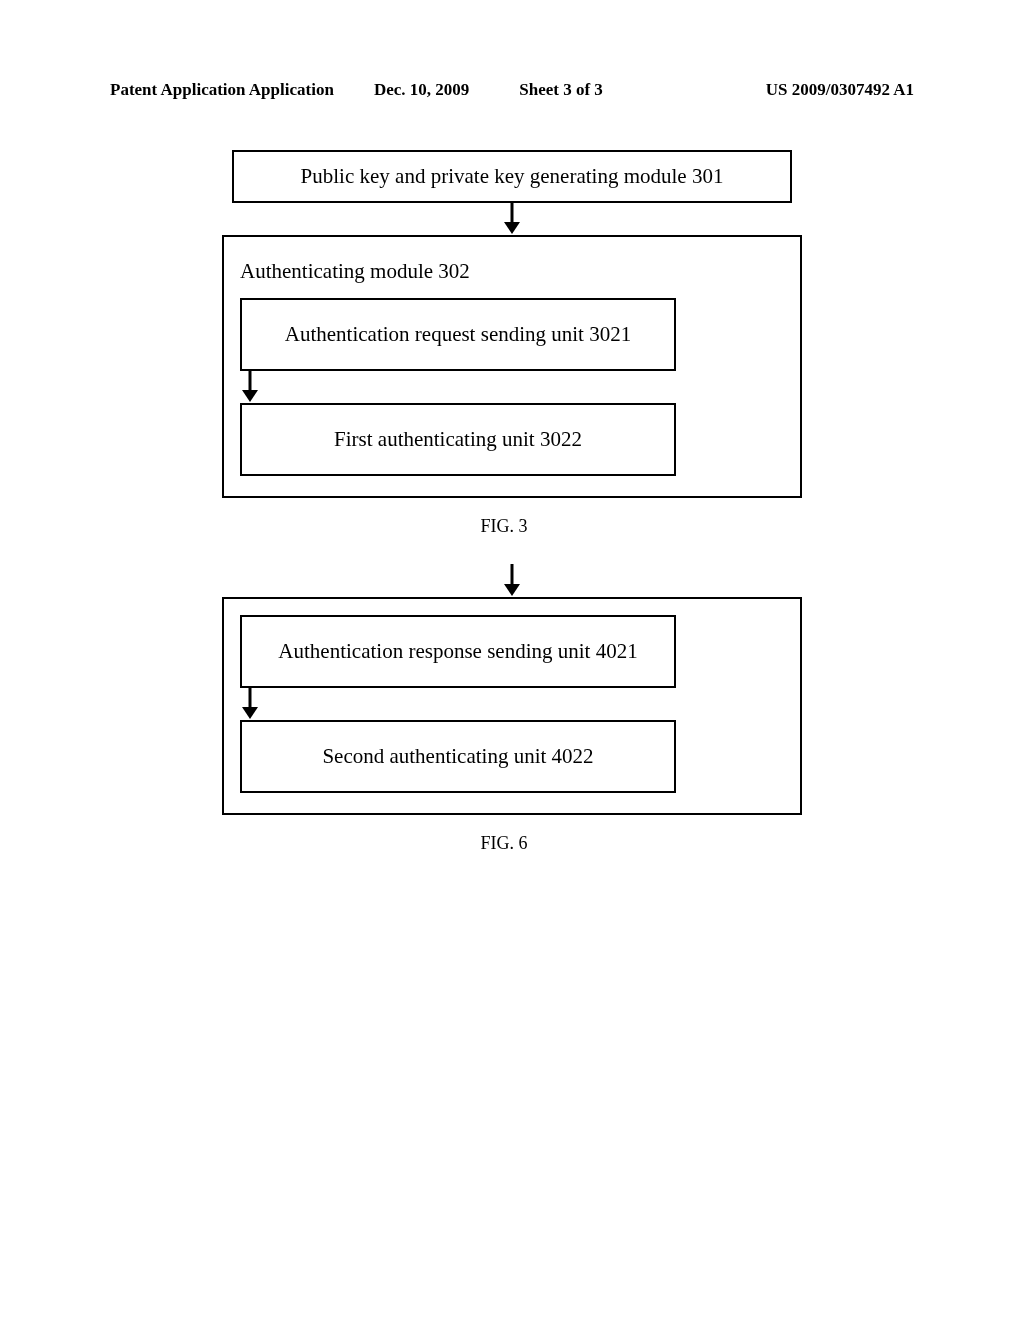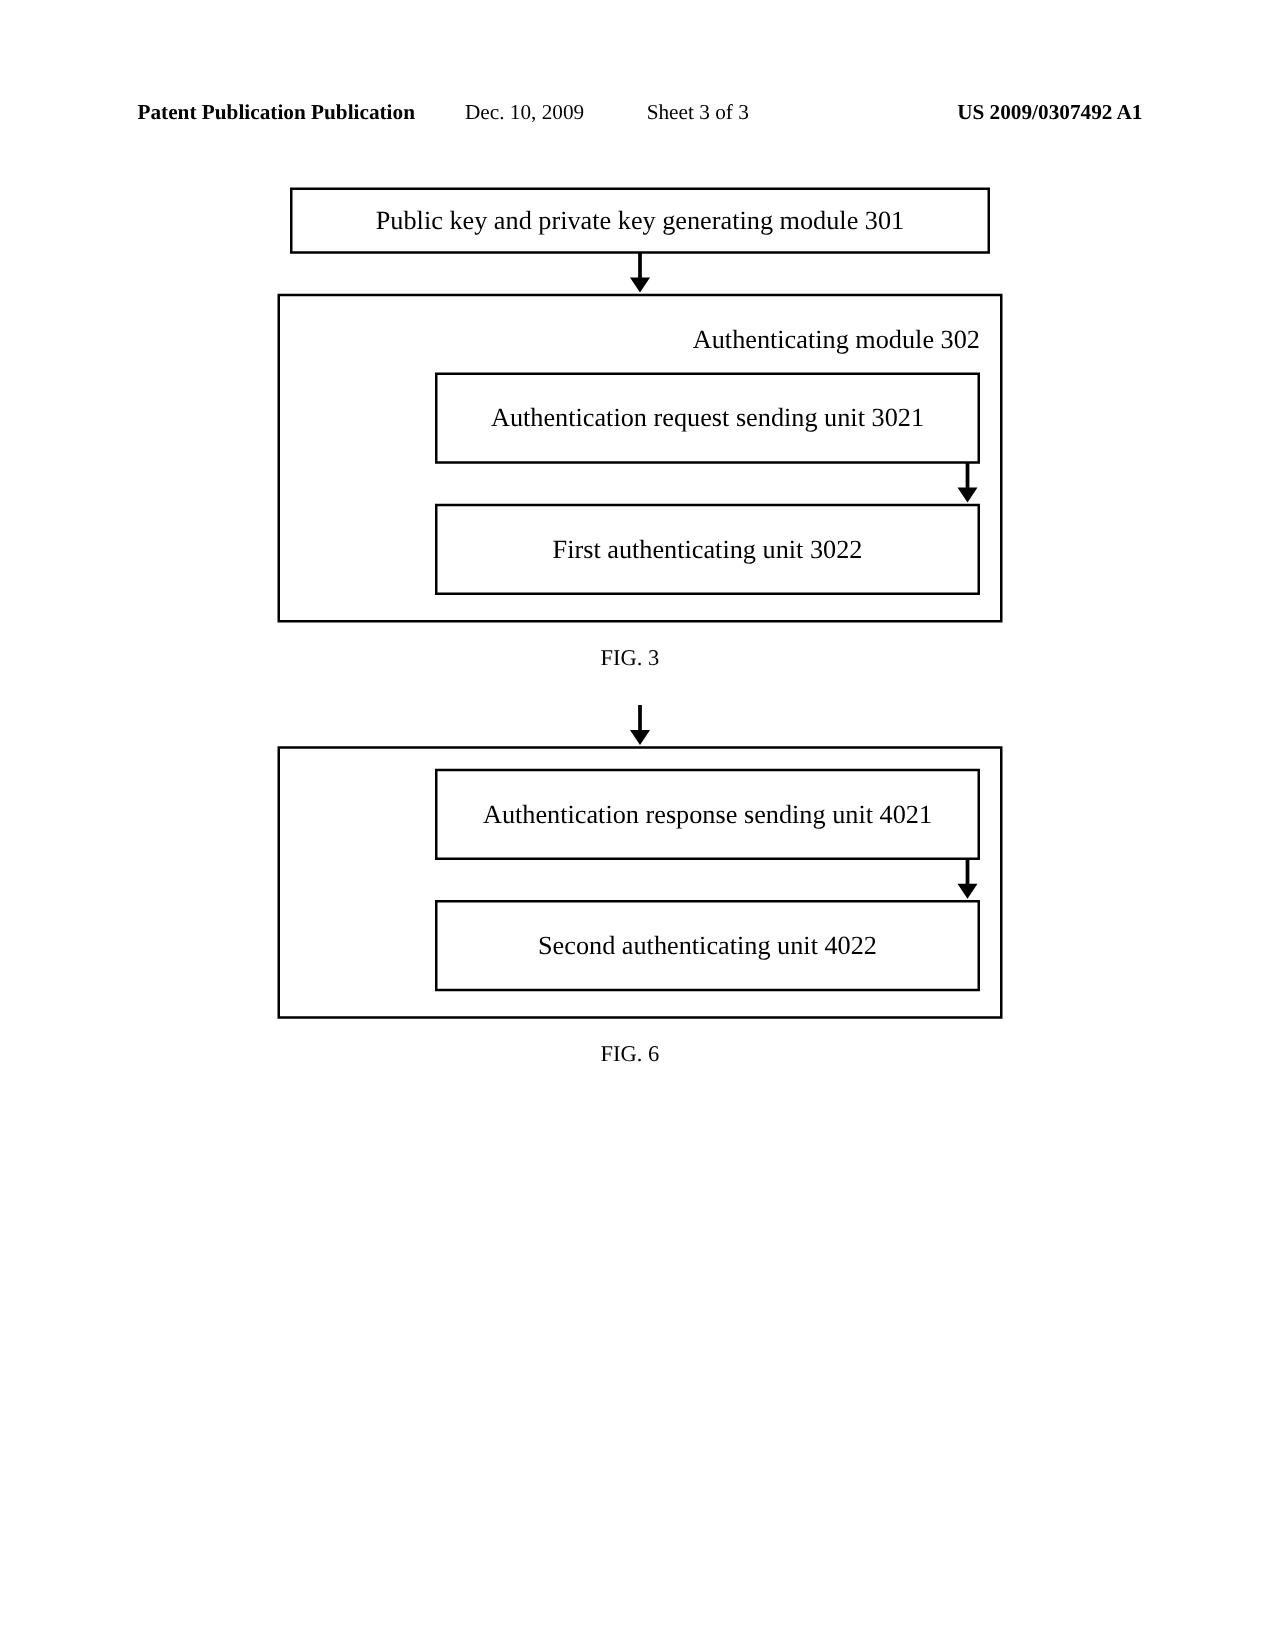"Patent Publication Publication" span.pub { text: Publication Publication -> Application Application }
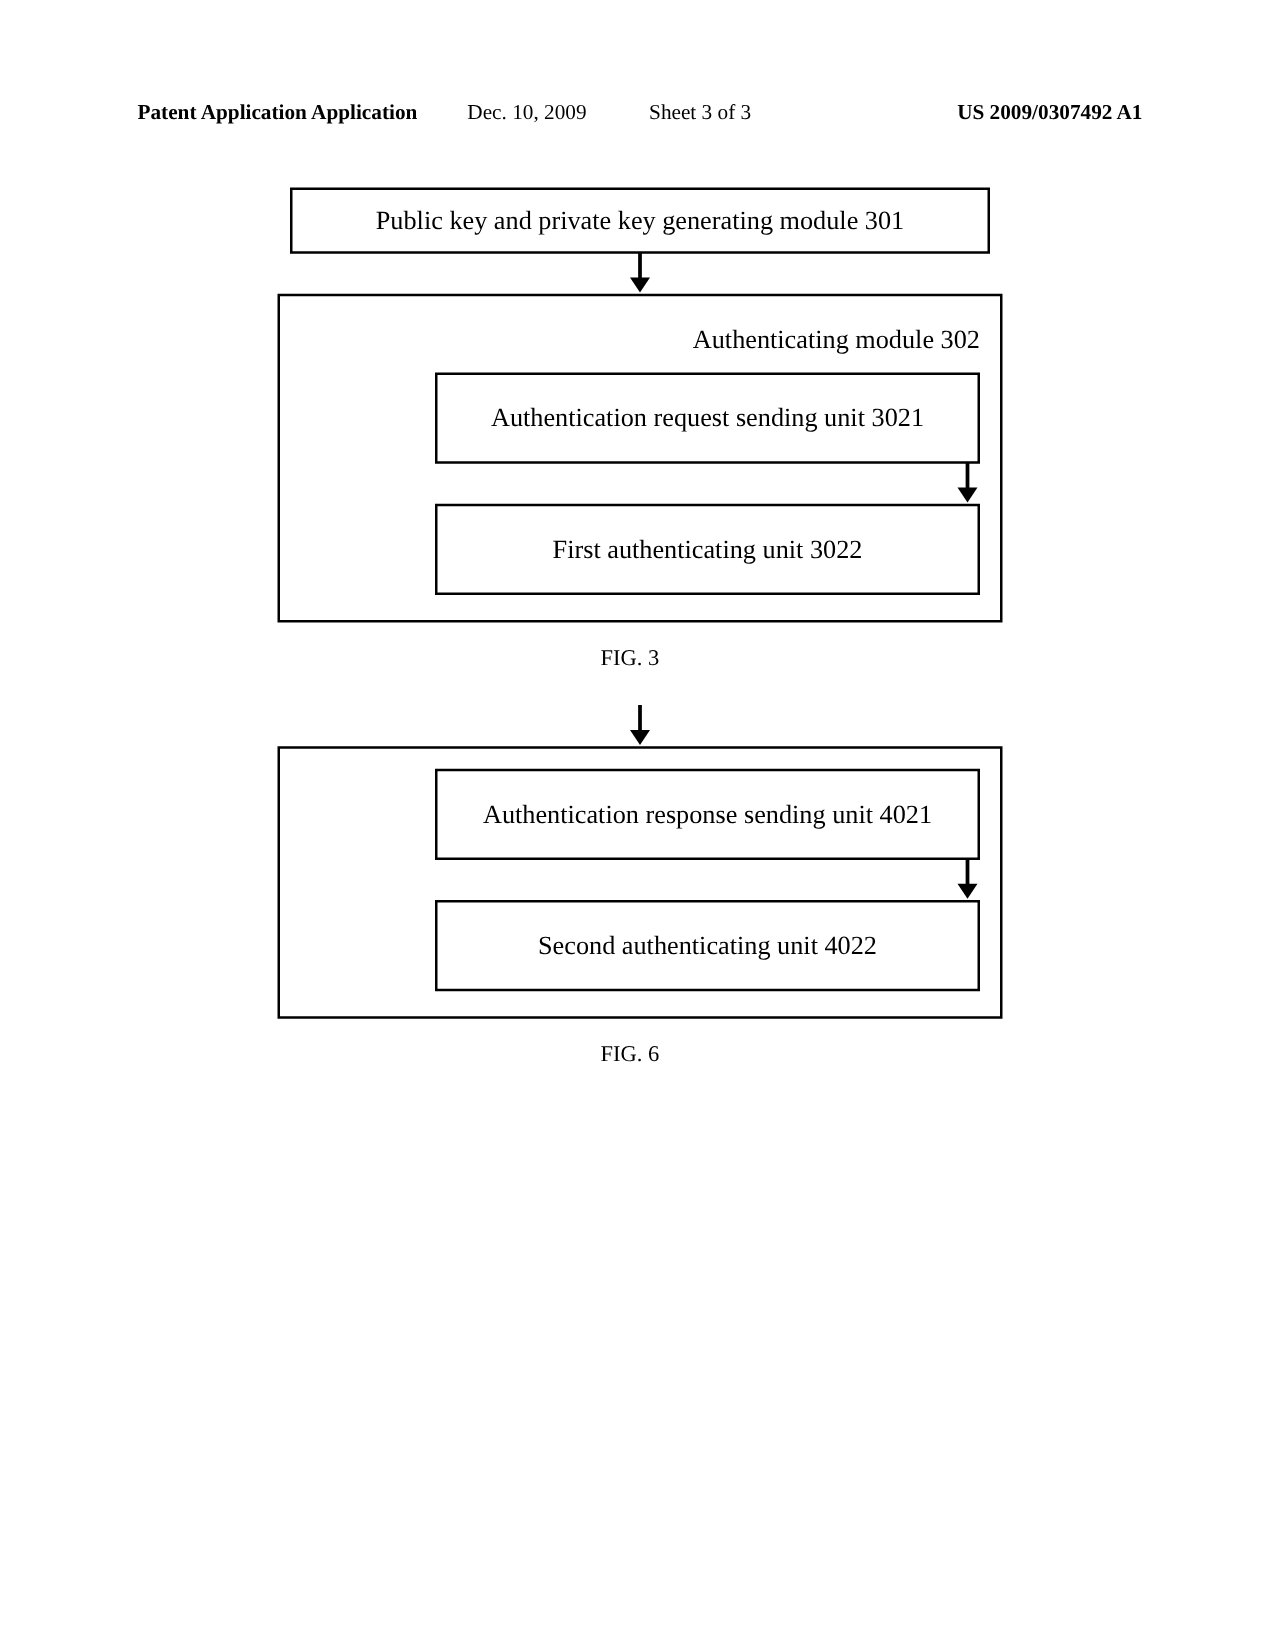"Dec. 10, 2009" .header .date { font-weight: normal -> bold }
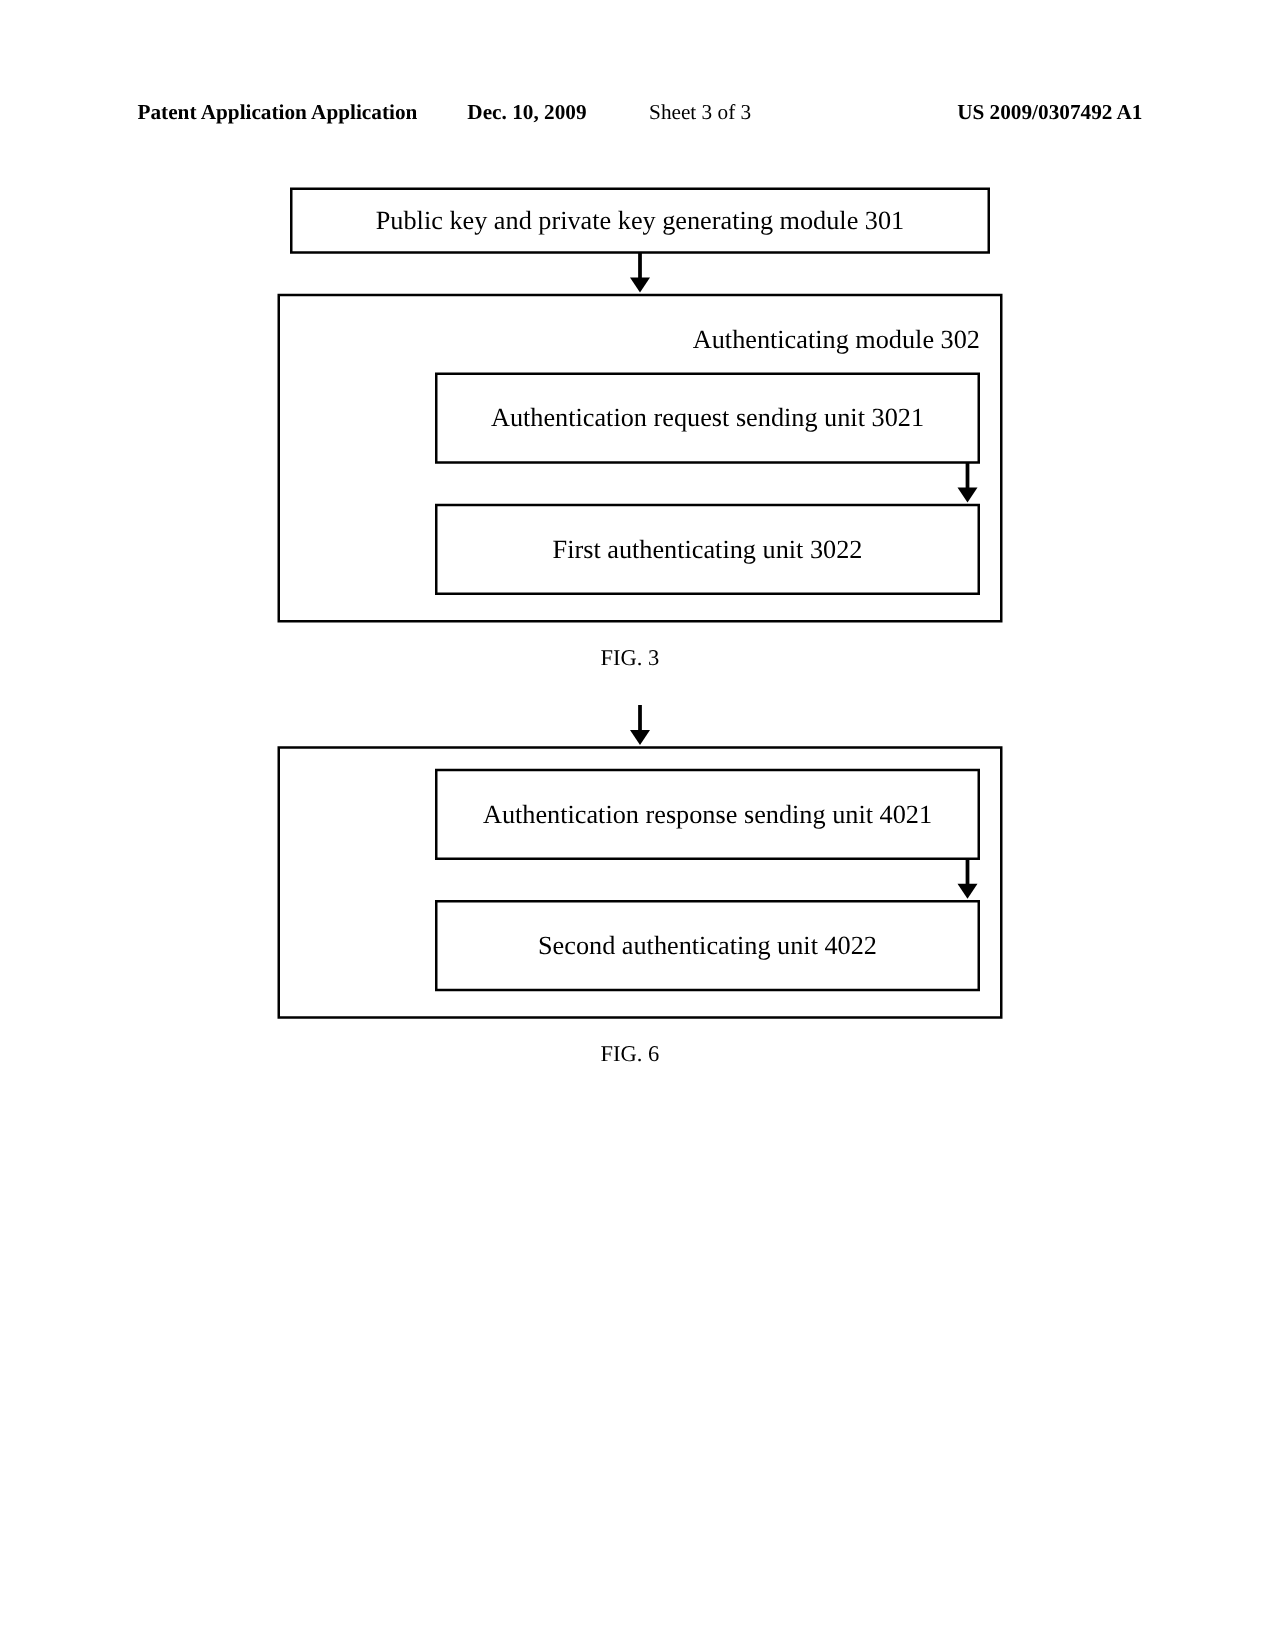"Sheet 3 of 3" .header .sheet { font-weight: normal -> bold }
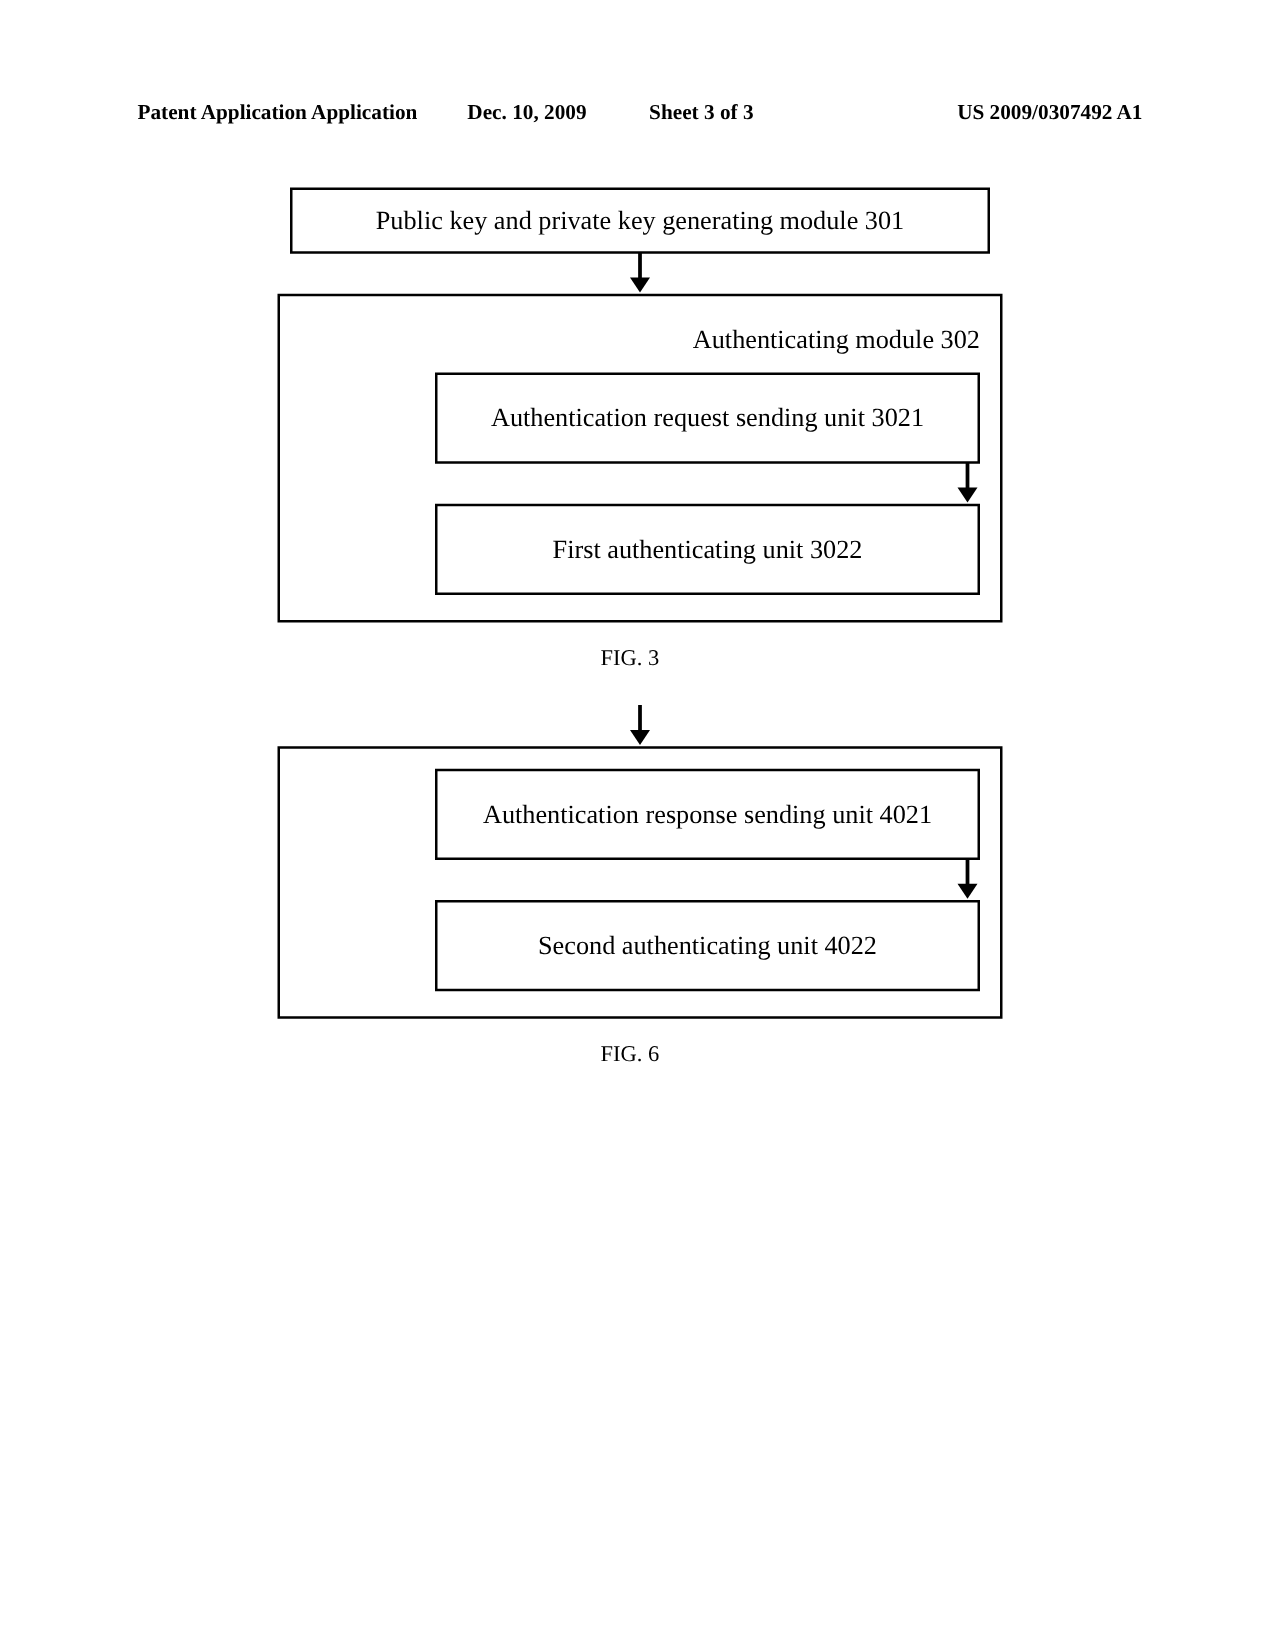"Authenticating module 302" .outer-box { align-items: flex-end -> flex-start }
